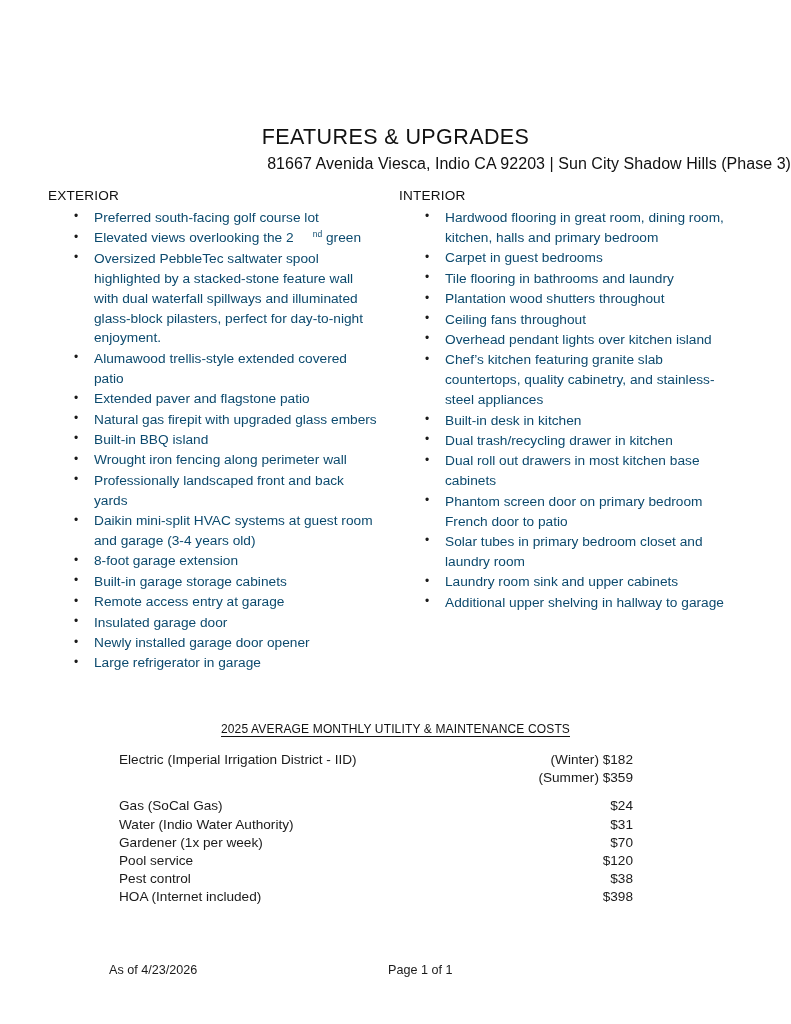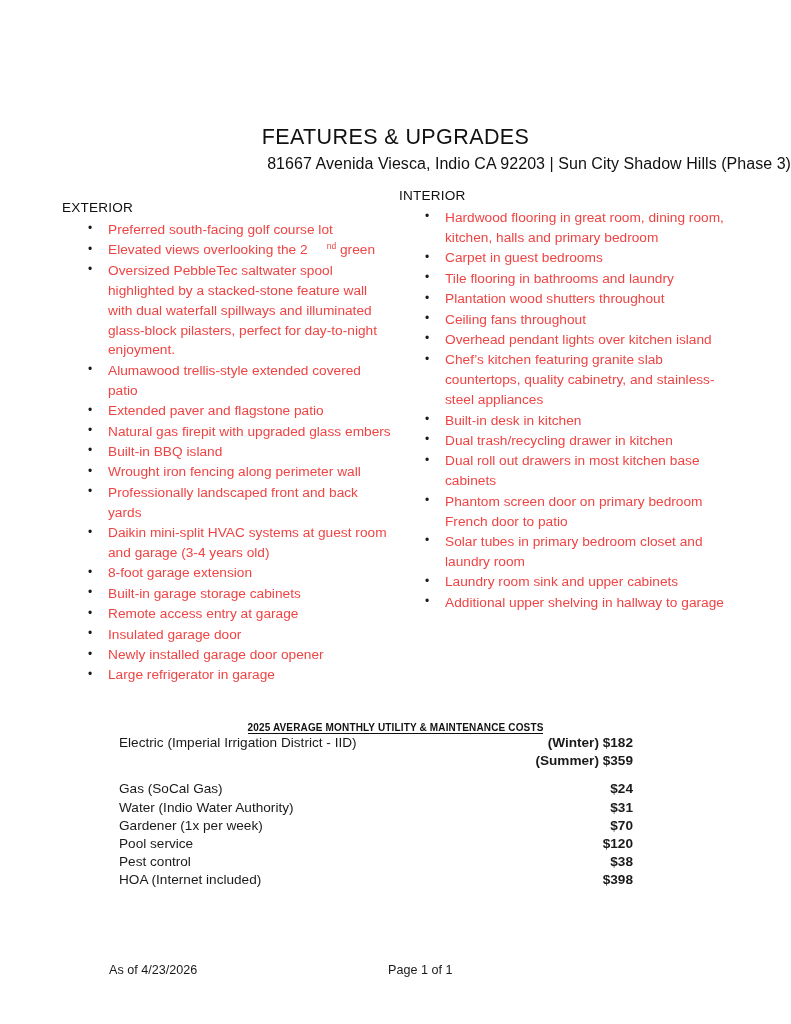"EXTERIOR" .col-exterior { left: 62px -> 48px; margin-top: 12px -> none }
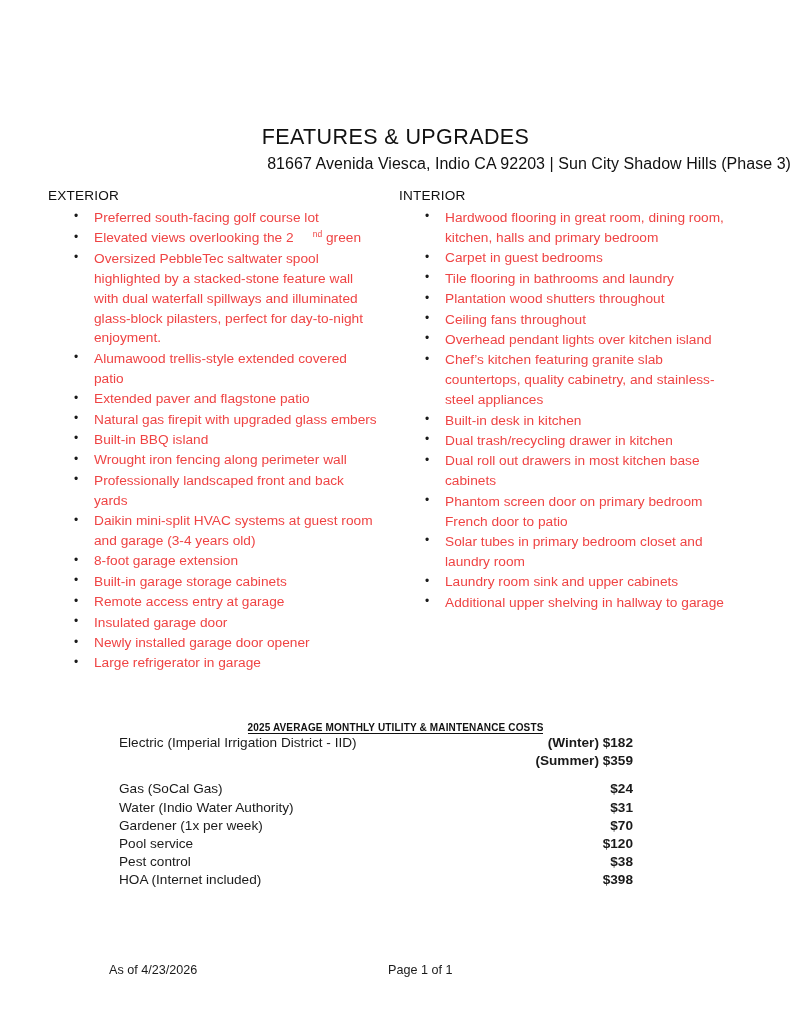"Preferred south-facing golf course lot" ul.feature-list > li { color: #ef4444 -> #0c4a6e }
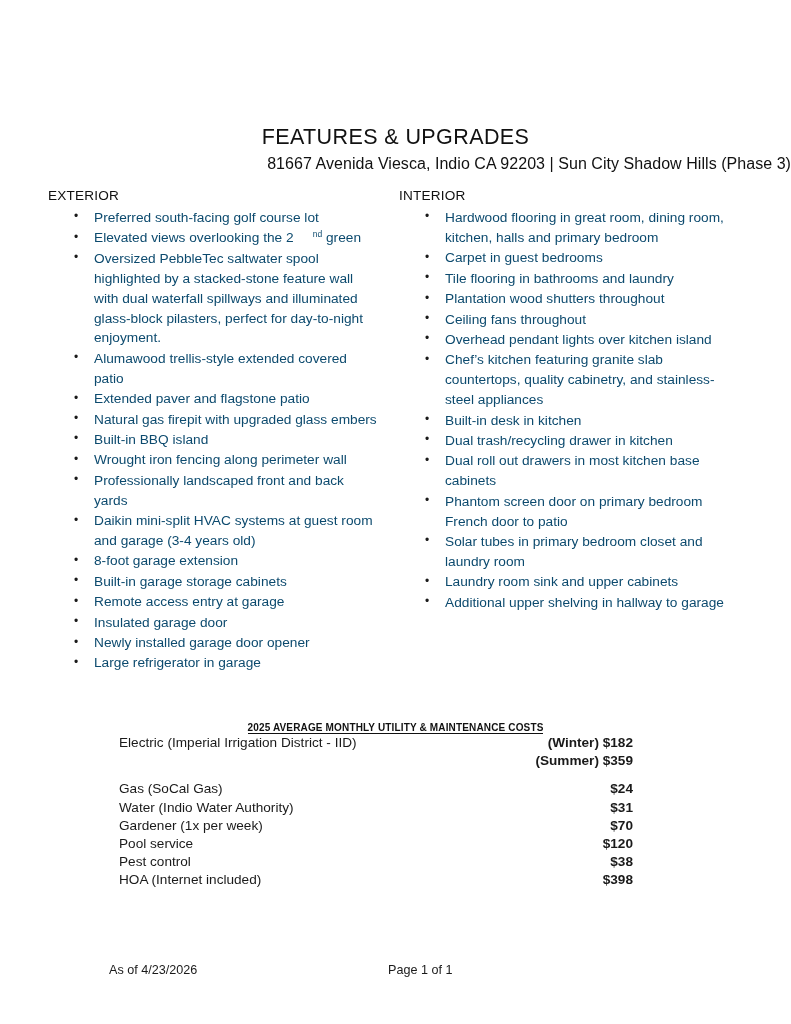"2025 AVERAGE MONTHLY UTILITY &" .costs-heading { font-size: 10px -> 12px; font-weight: bold -> normal; margin-bottom: 0 -> 14px }
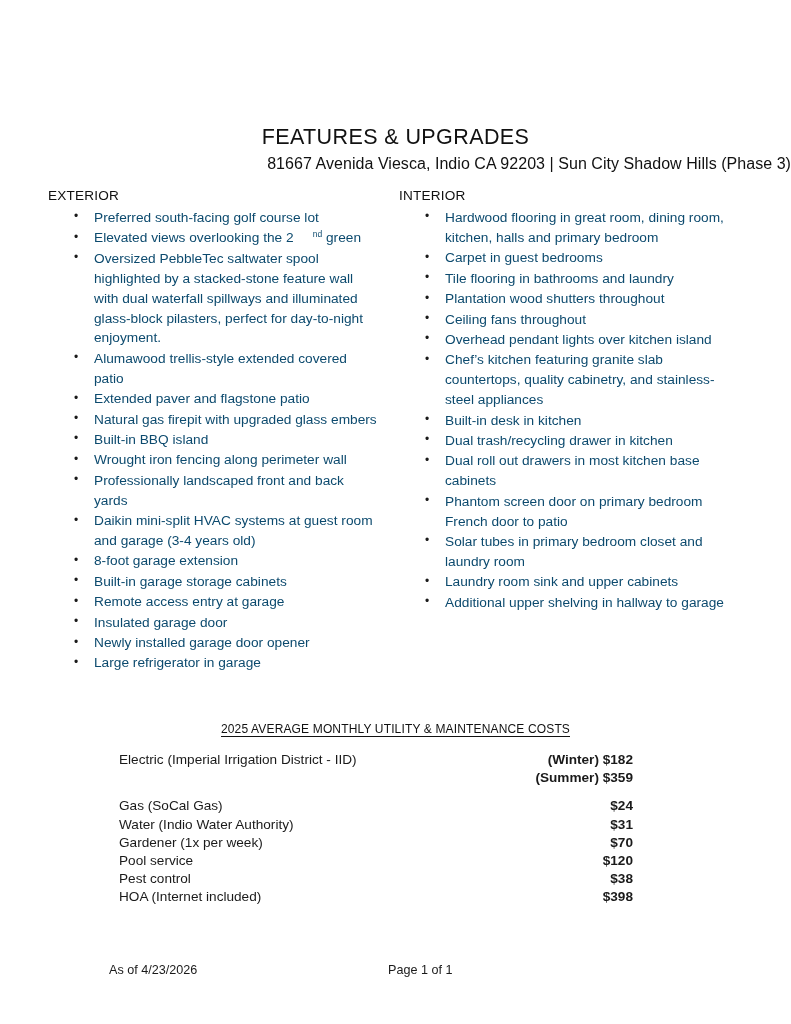"(Winter) $182" table.costs-table td.amount { font-weight: bold -> none }
